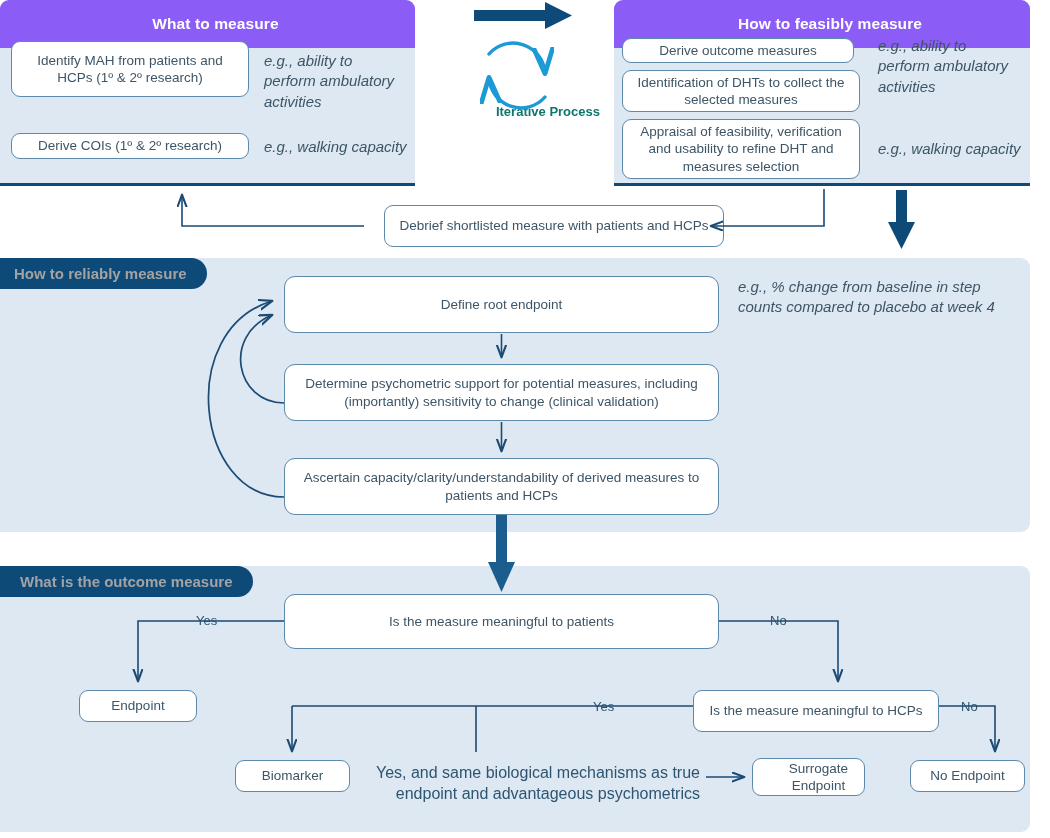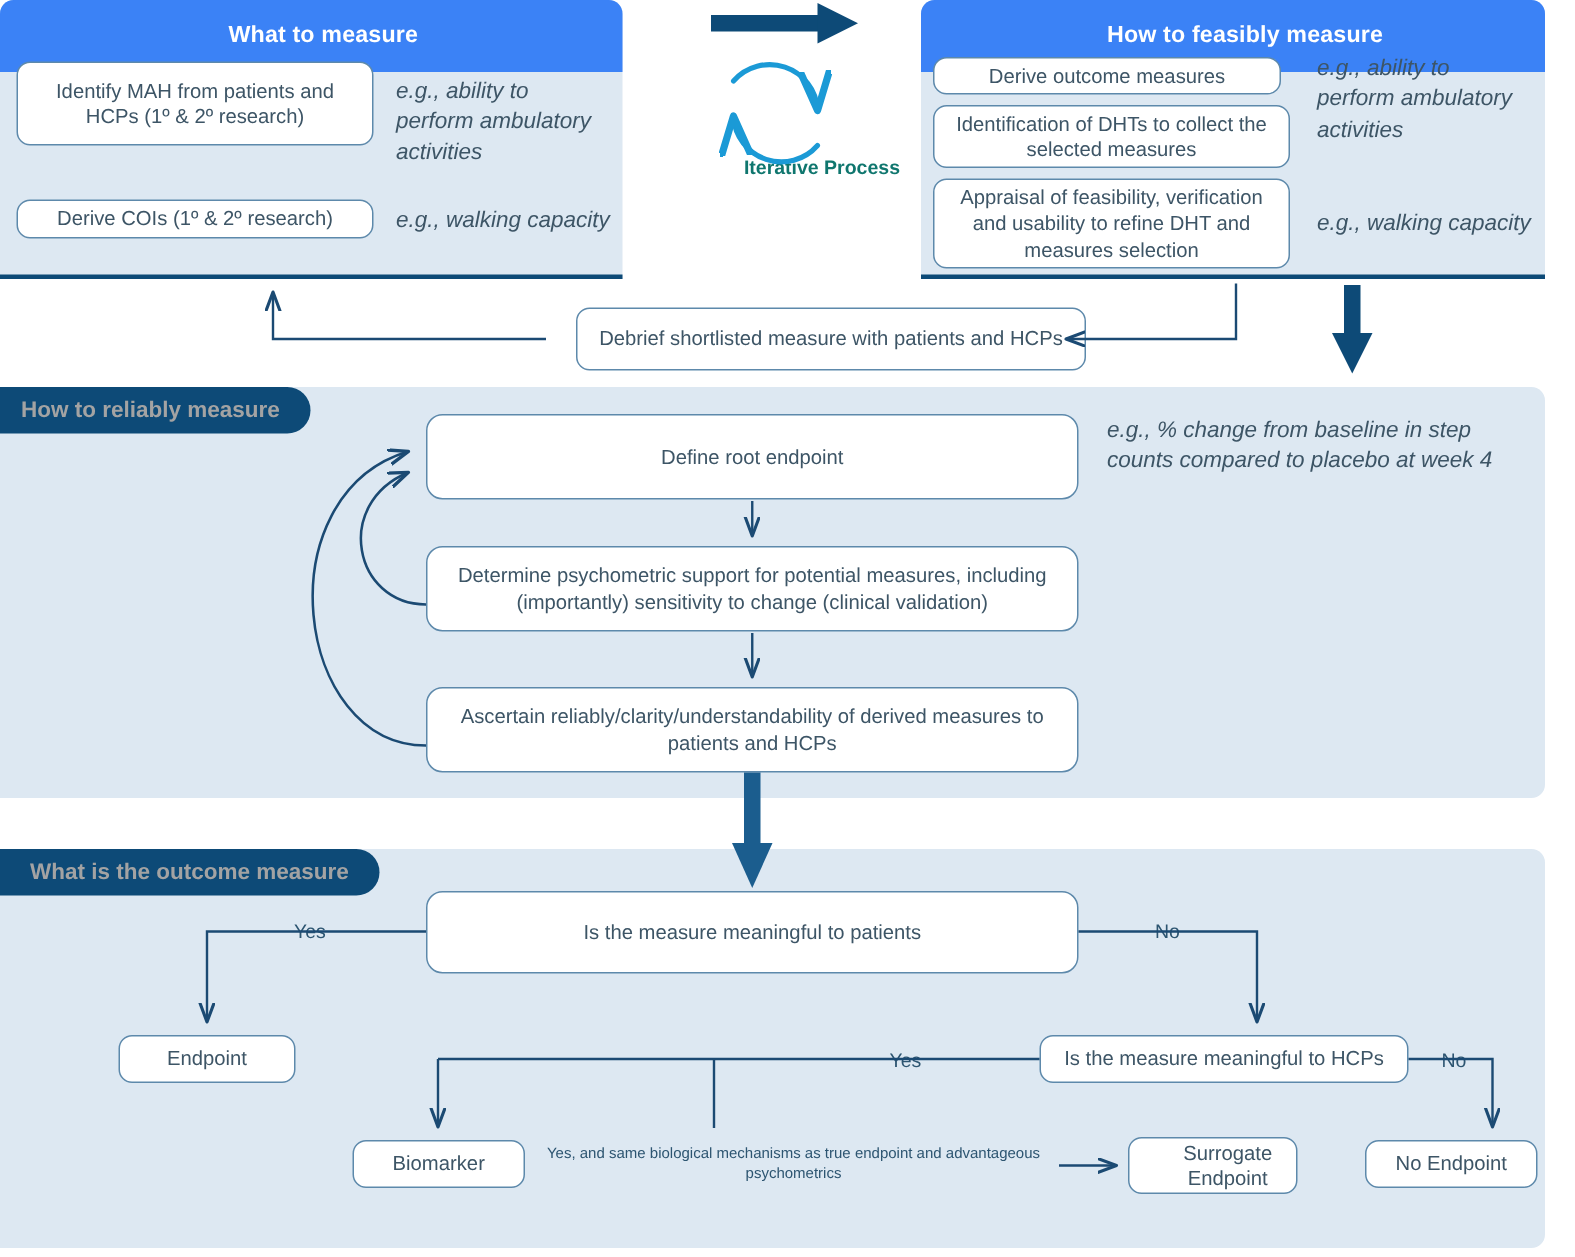"What to measure" .hdr-top { background: #3b82f6 -> #8b5cf6 }
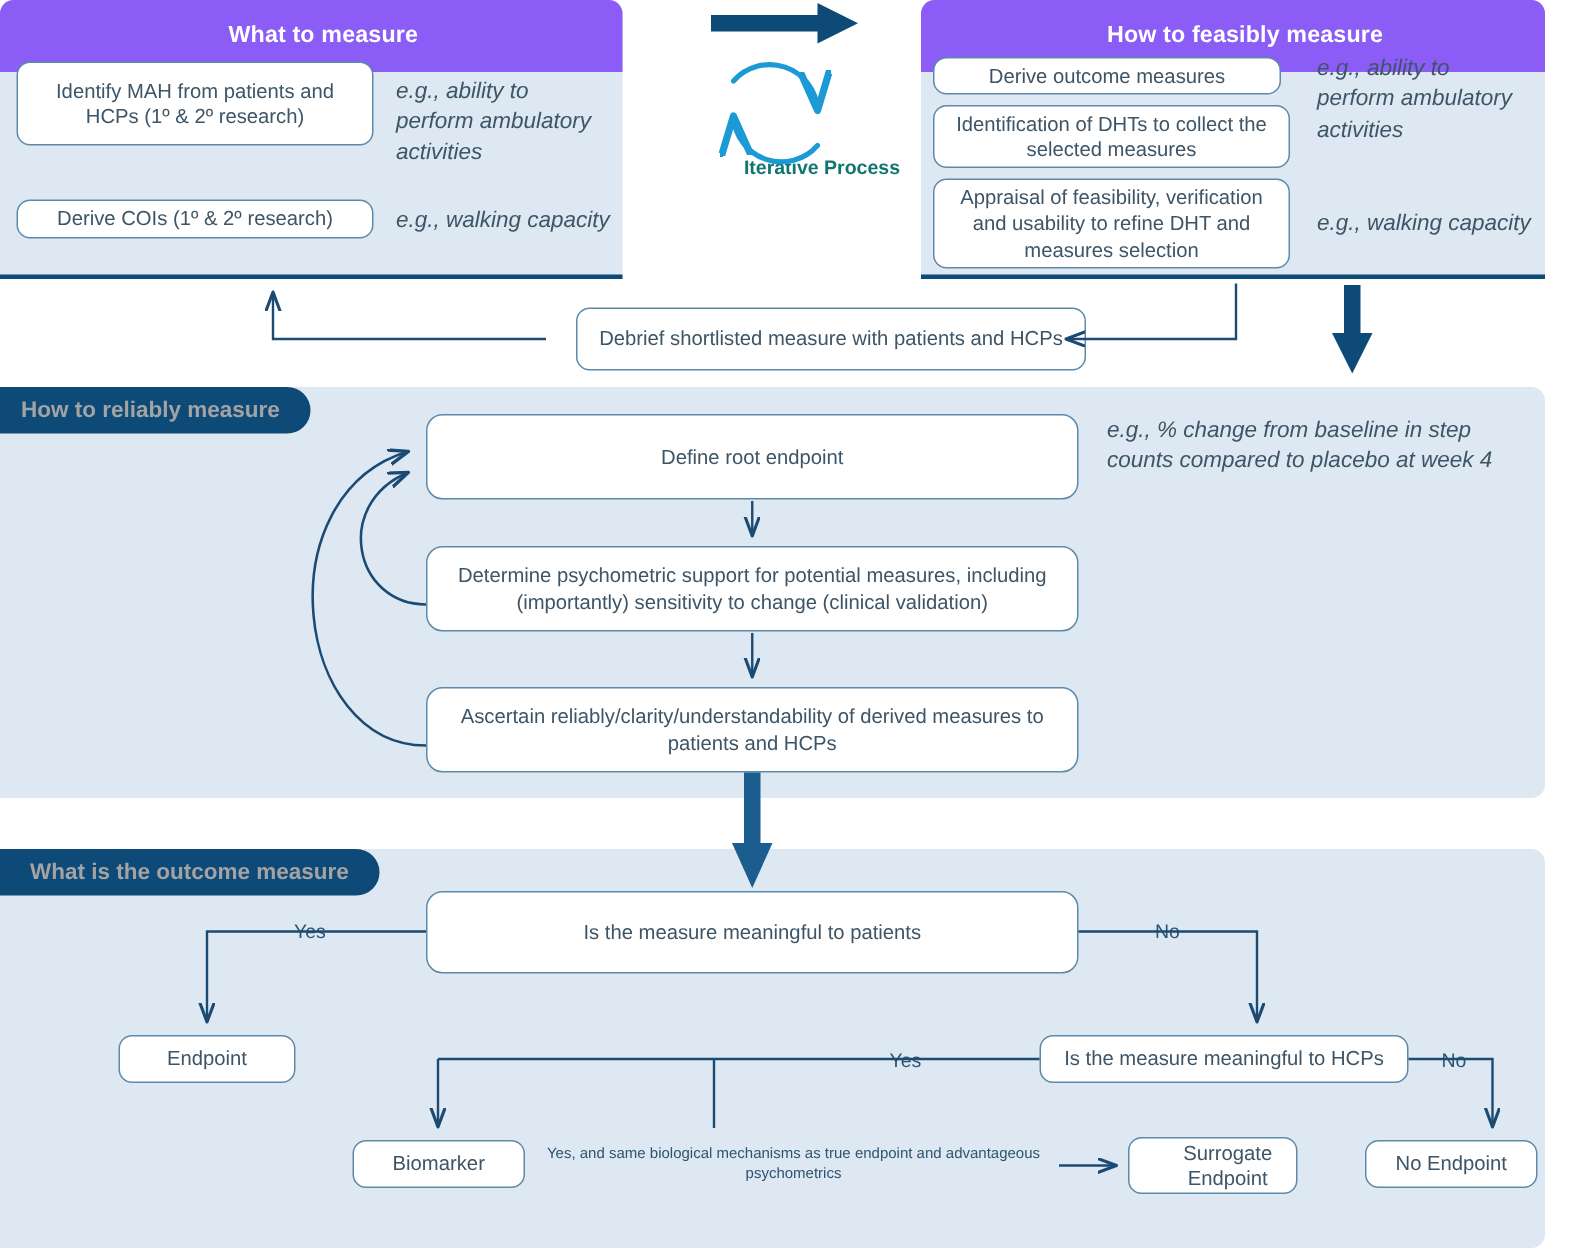"Ascertain" div.box { text: reliably/clarity/understandability -> capacity/clarity/understandability }
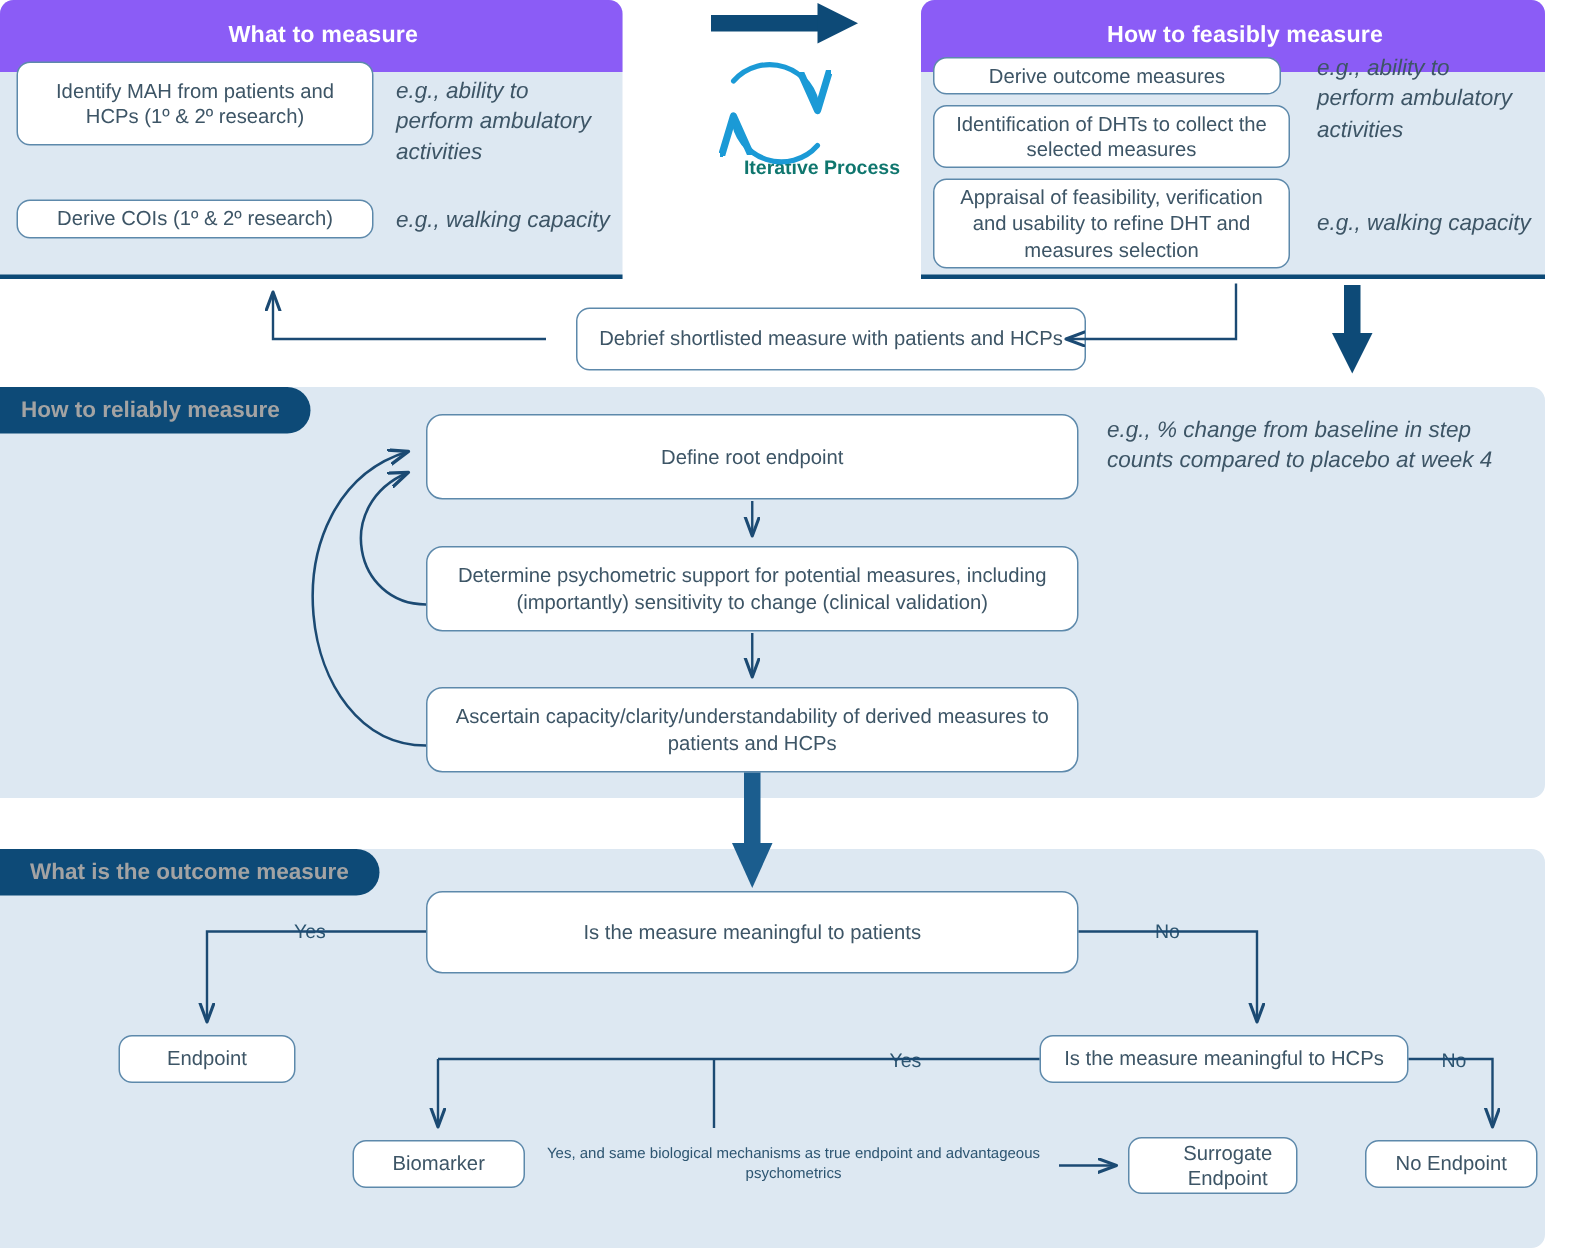"Is the measure meaningful to HCPs" div.box { height: 32px -> 42px }
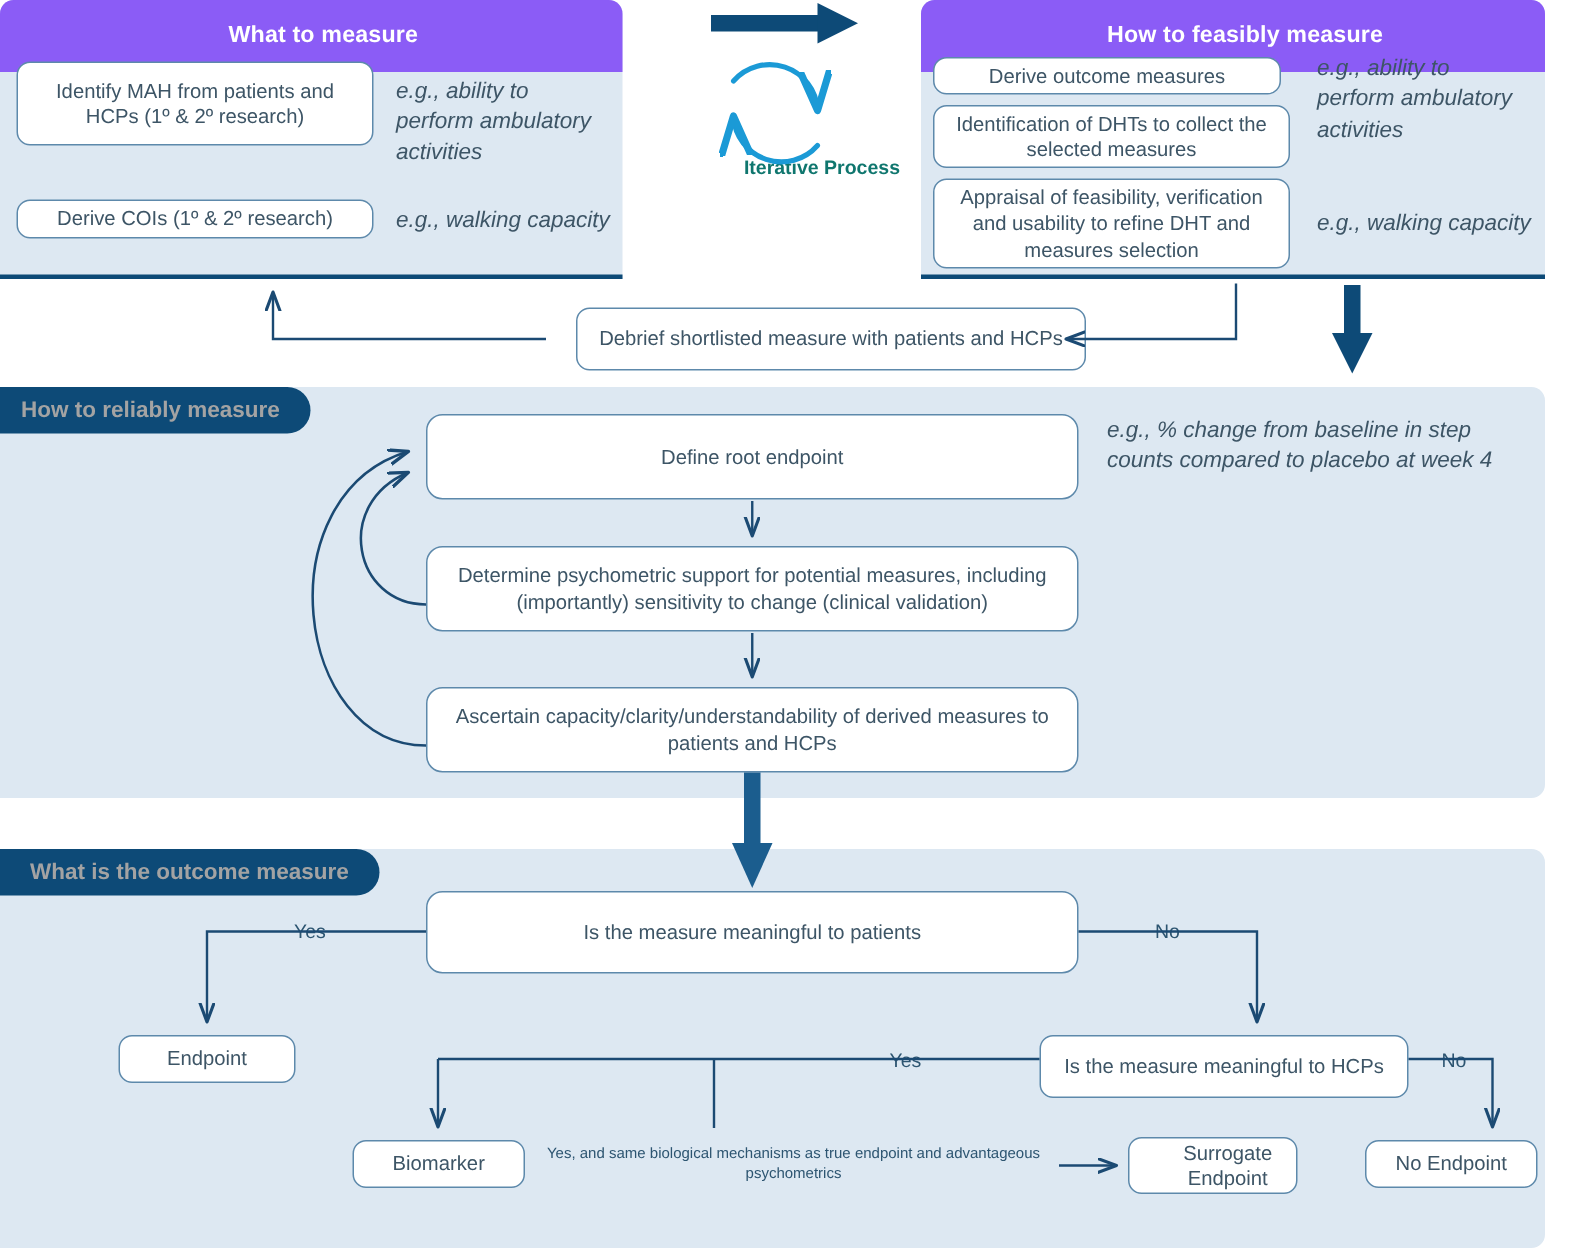"Yes, and same biological mechanisms" .freetext { font-size: 10px -> 16px; text-align: center -> right }
